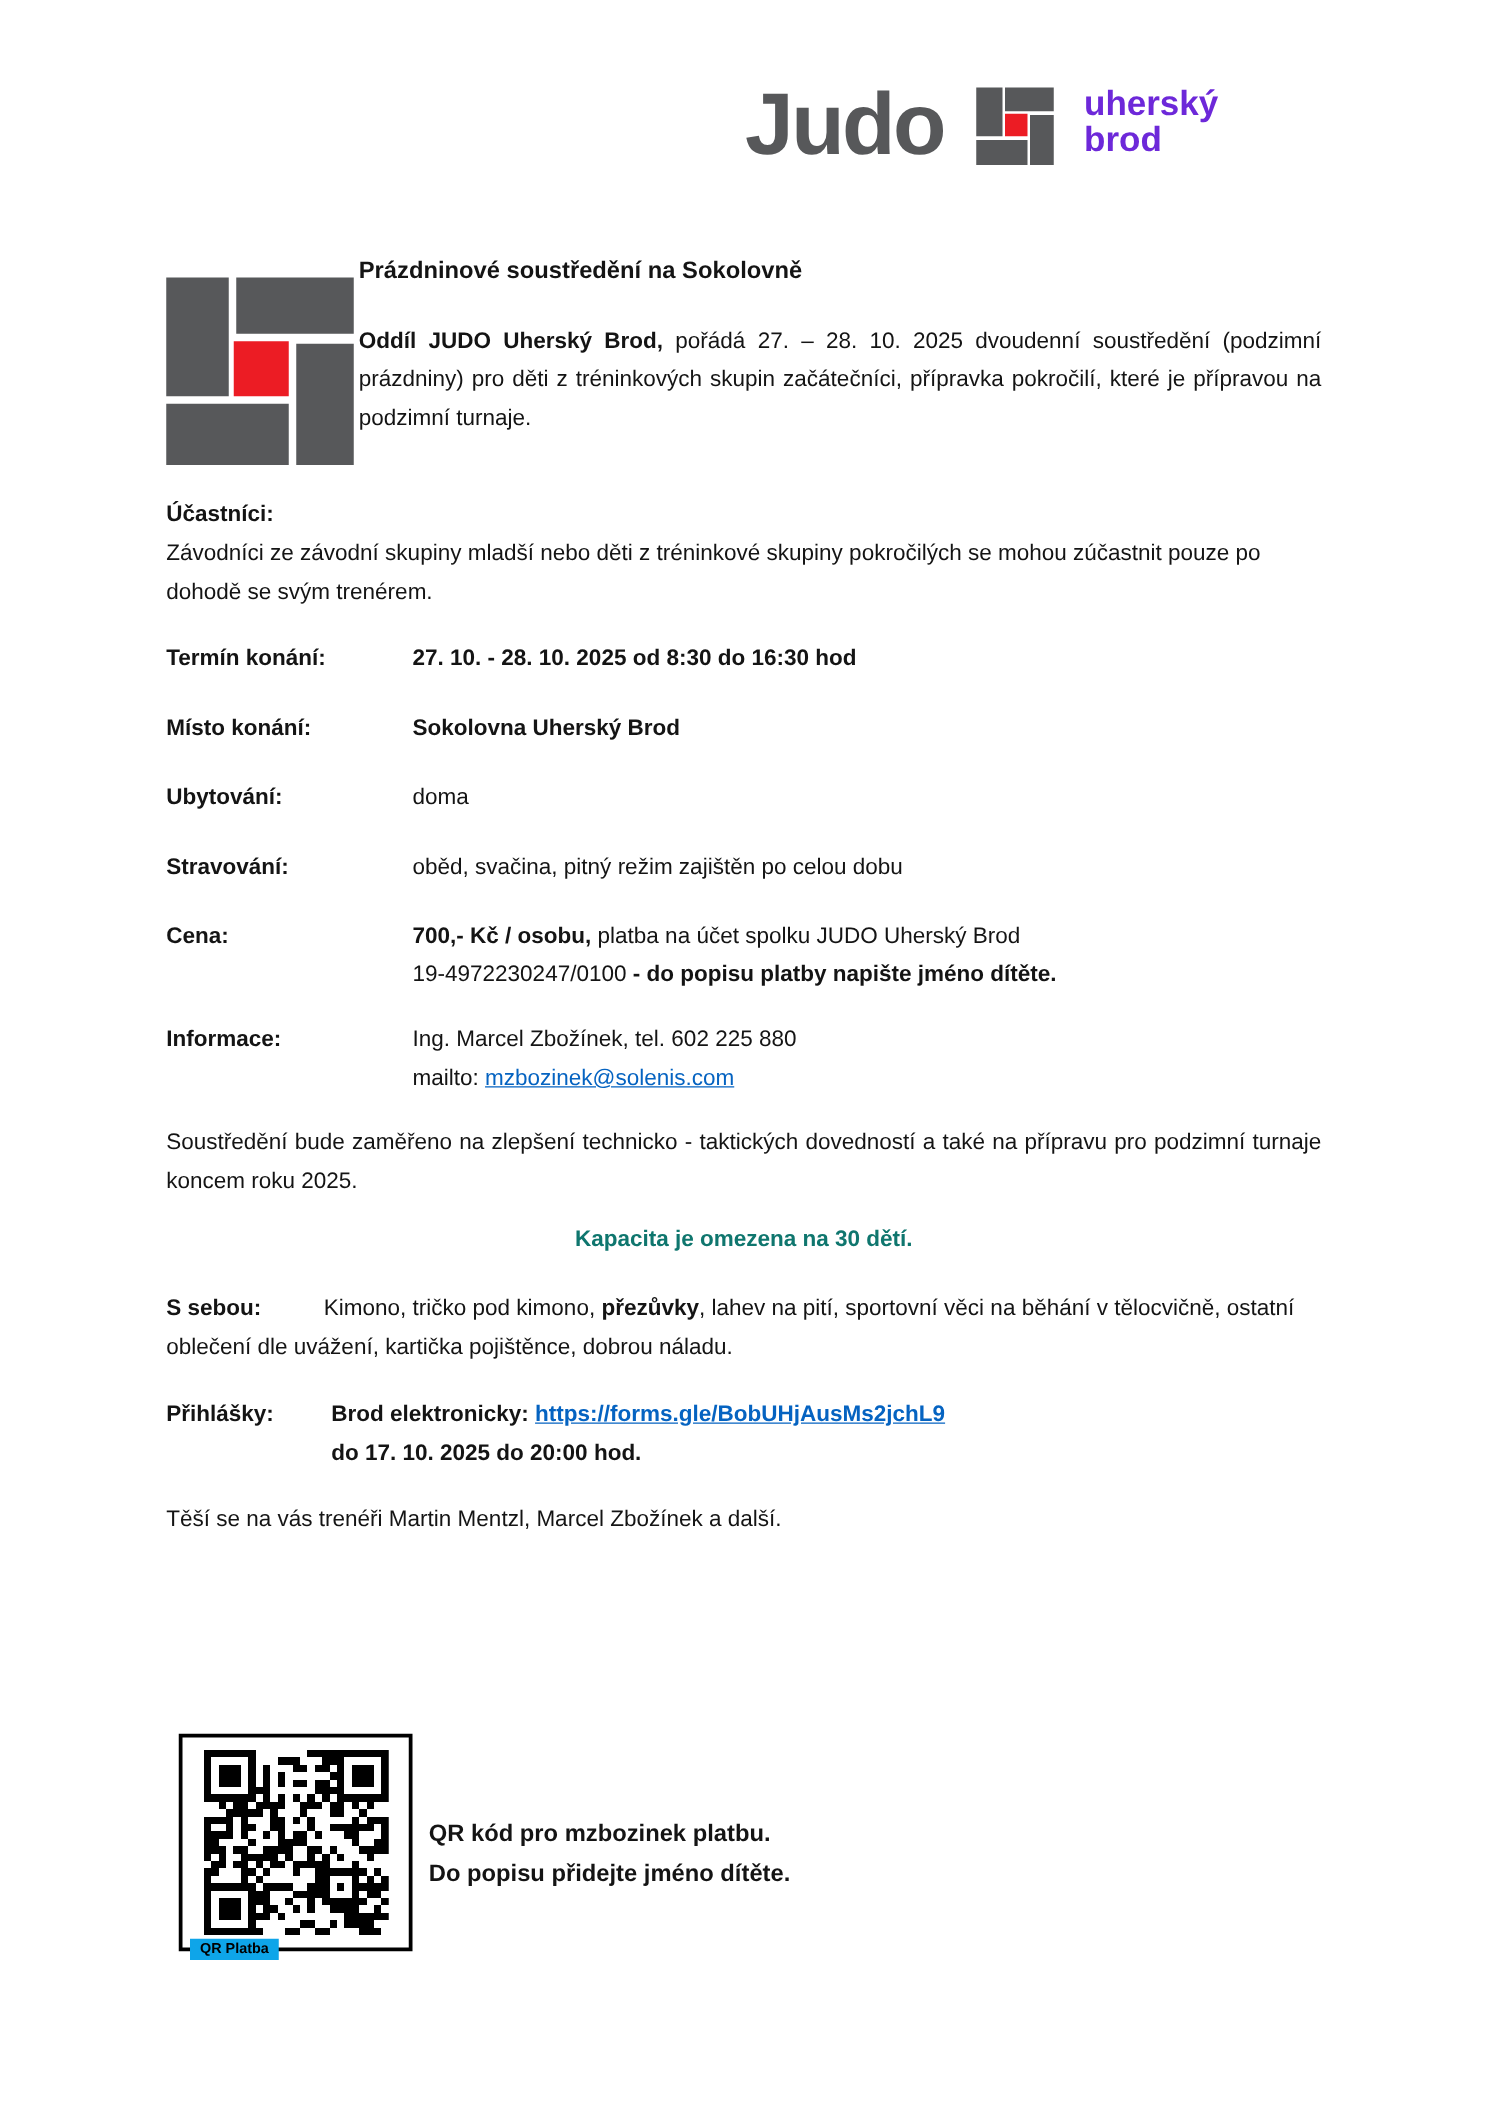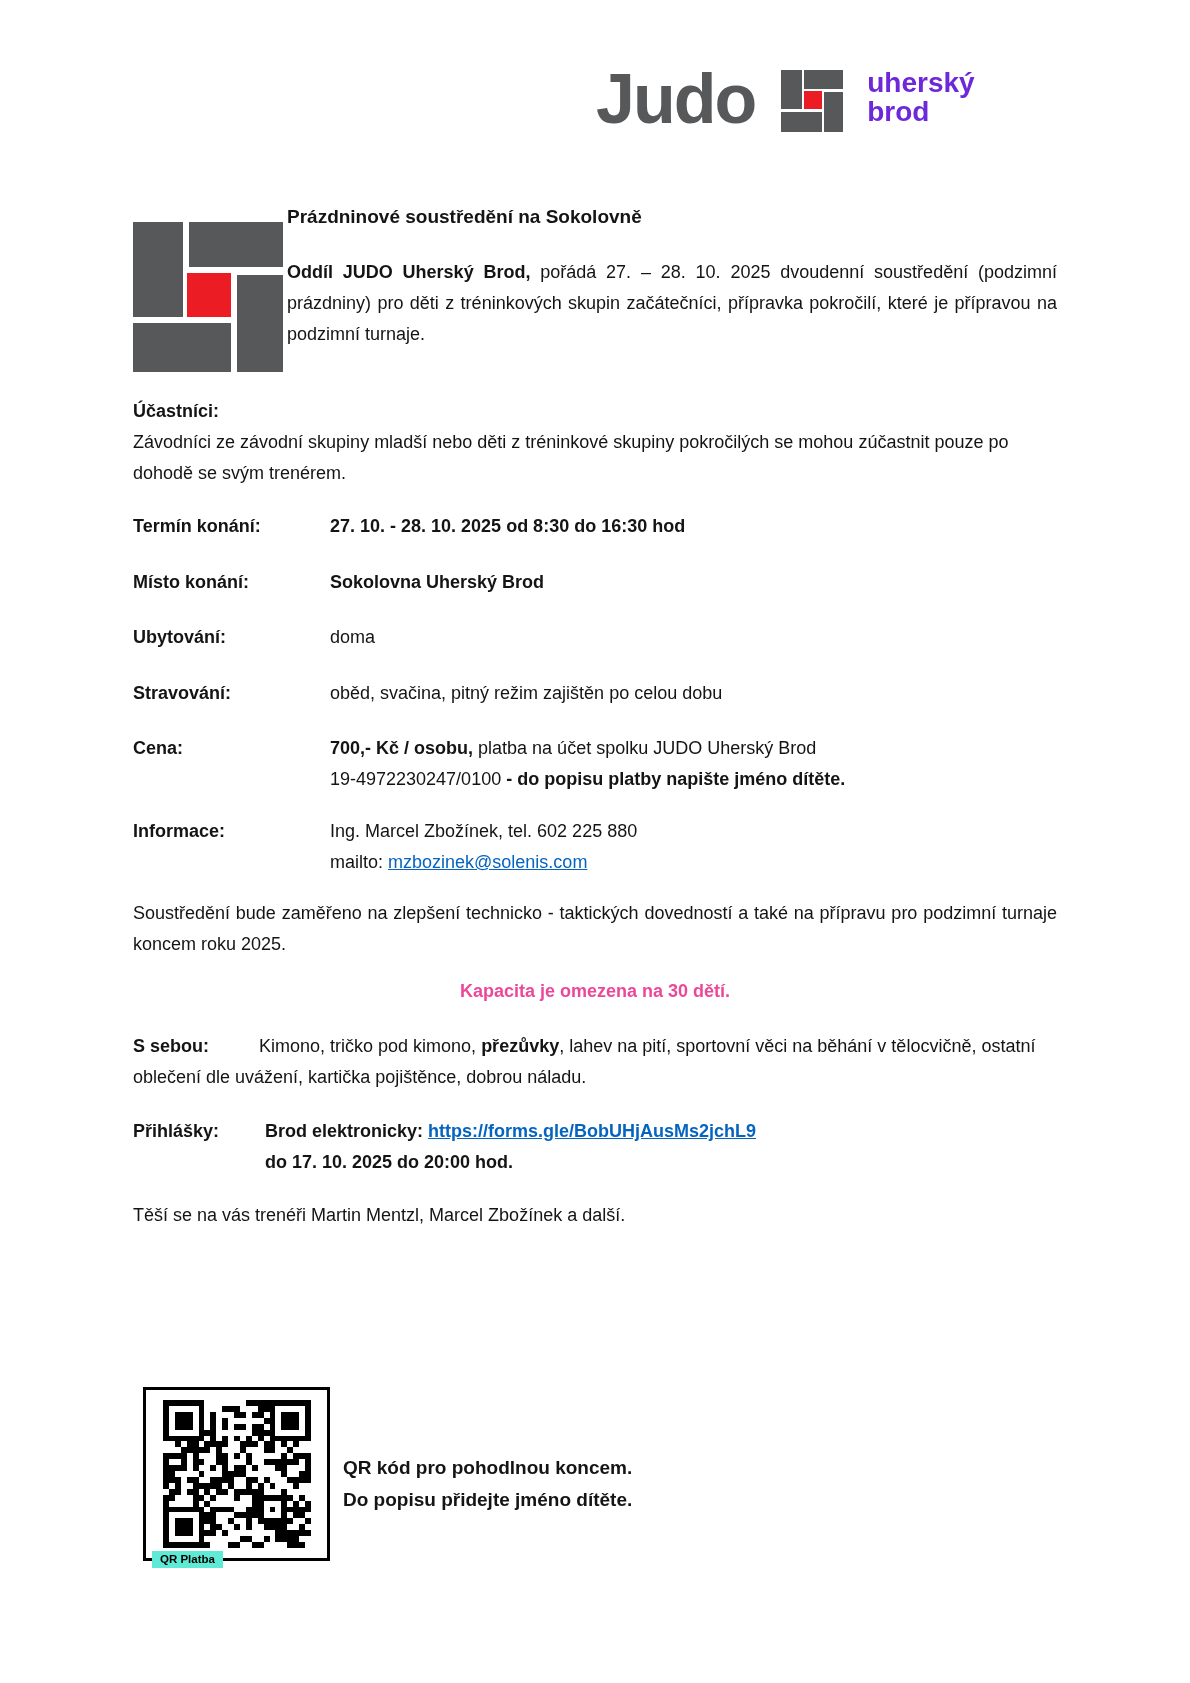"Kapacita je omezena na 30" p.abs { color: #ec4899 -> #0f766e }
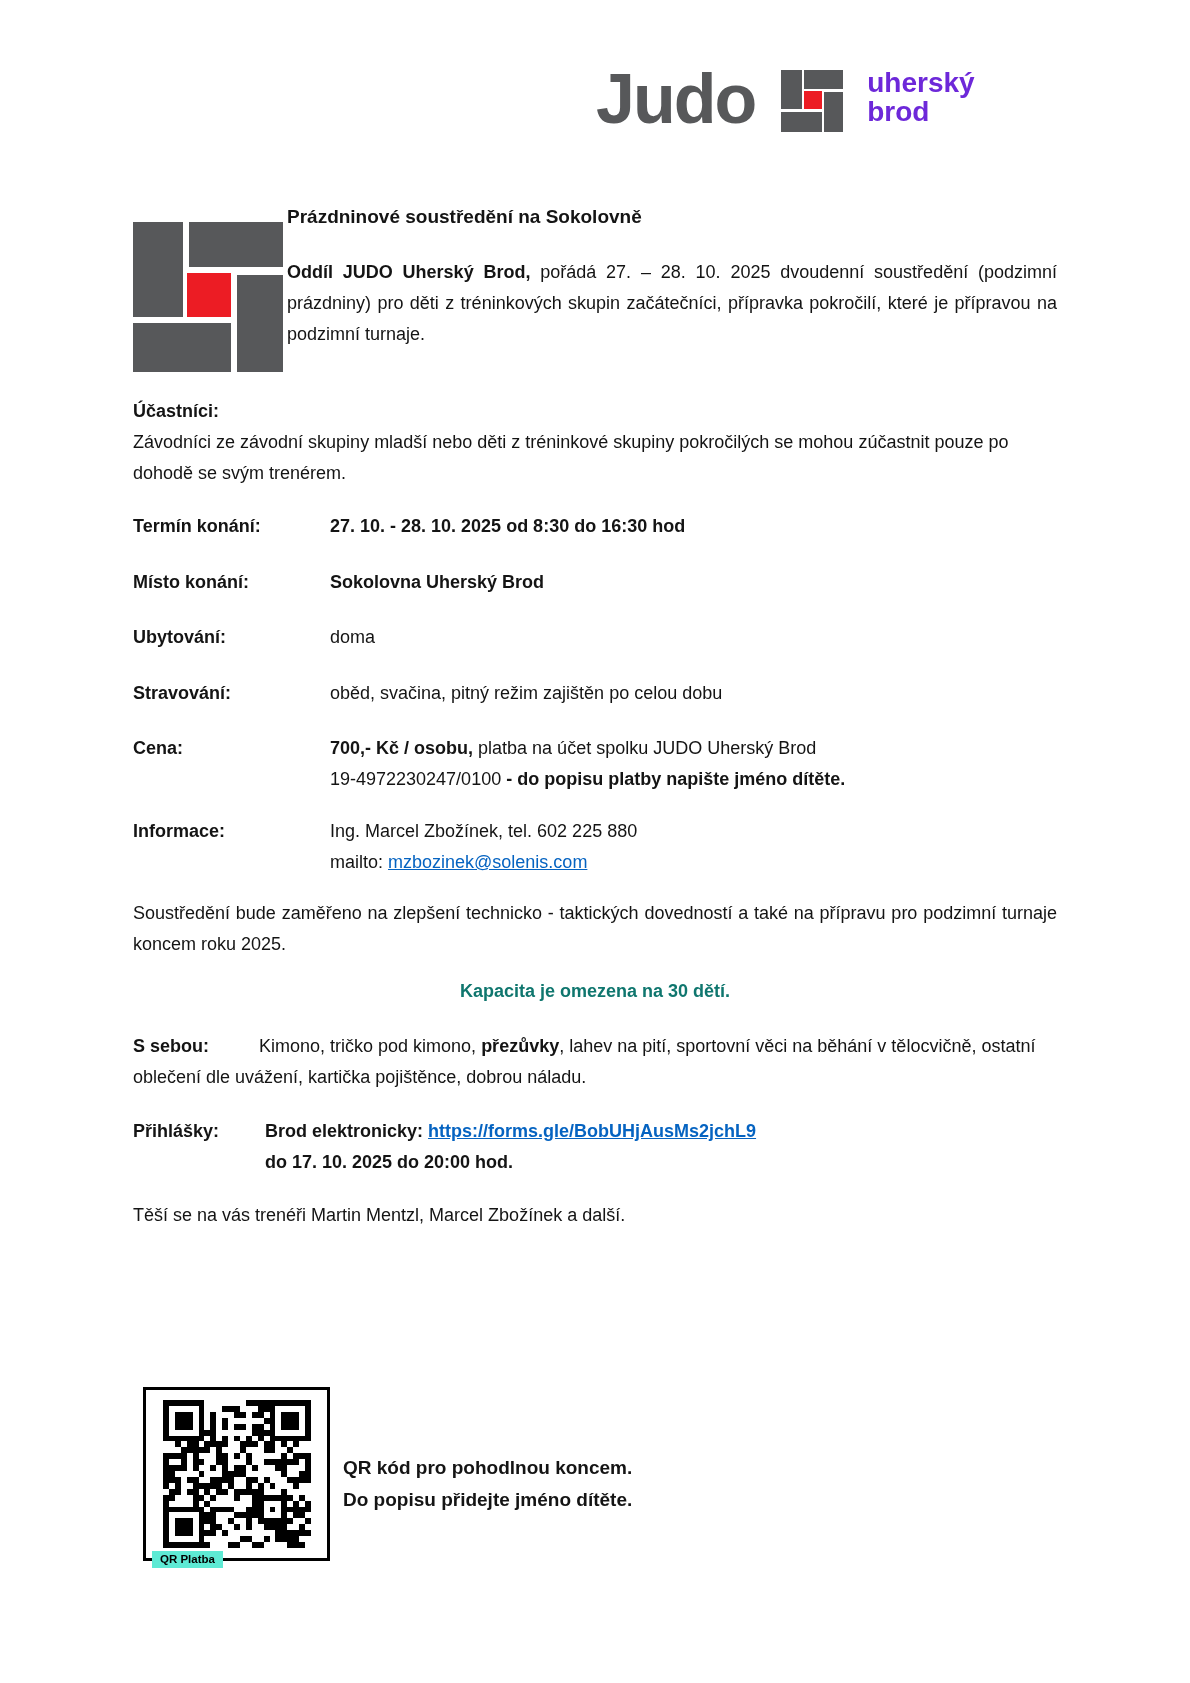"QR kód pro pohodlnou koncem." span { text: pohodlnou koncem -> mzbozinek platbu }
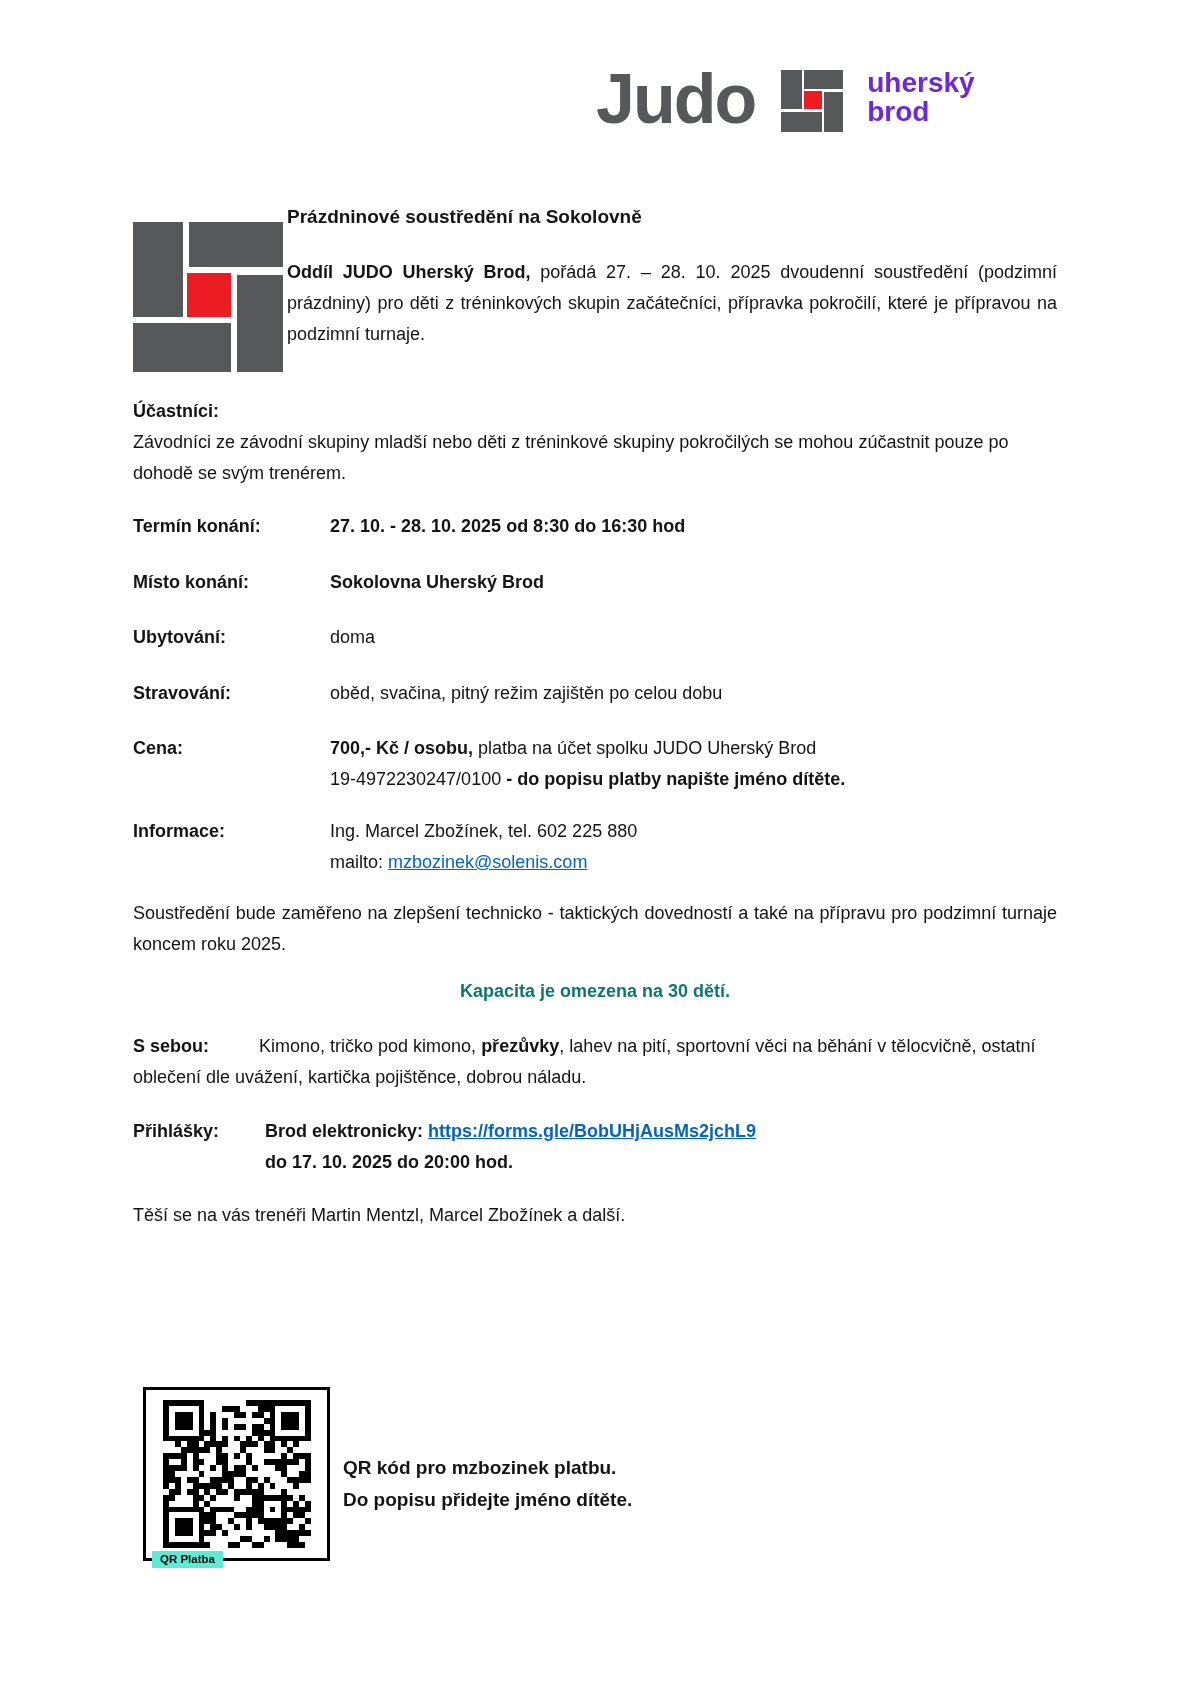"QR Platba" .qr-tag { background: #5eead4 -> #0ea5e9 }
